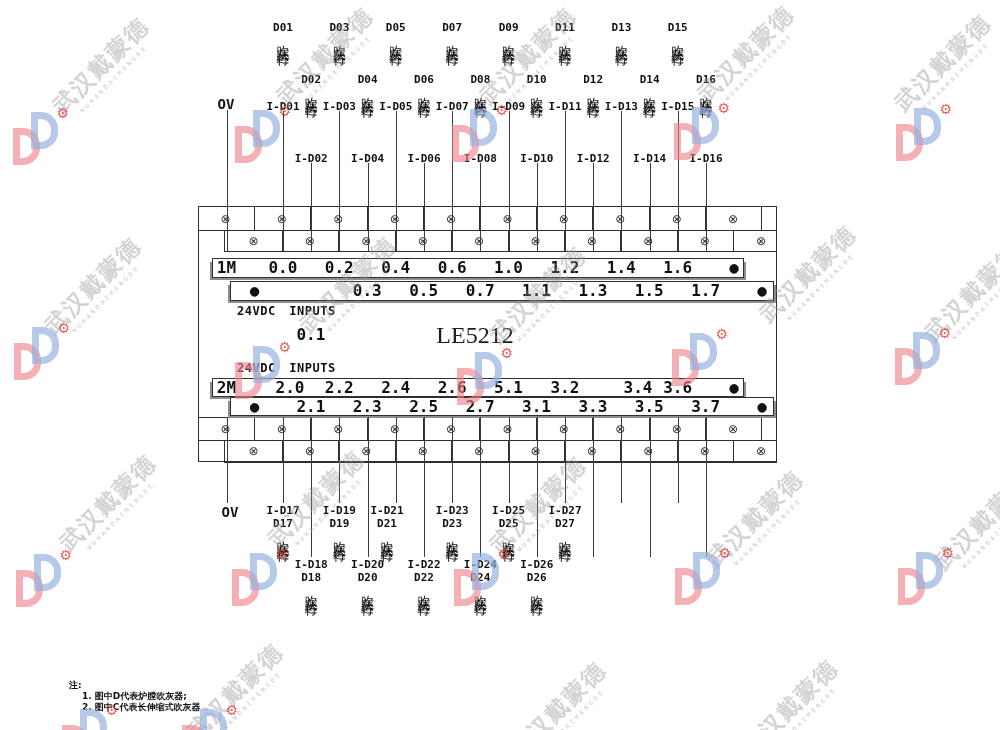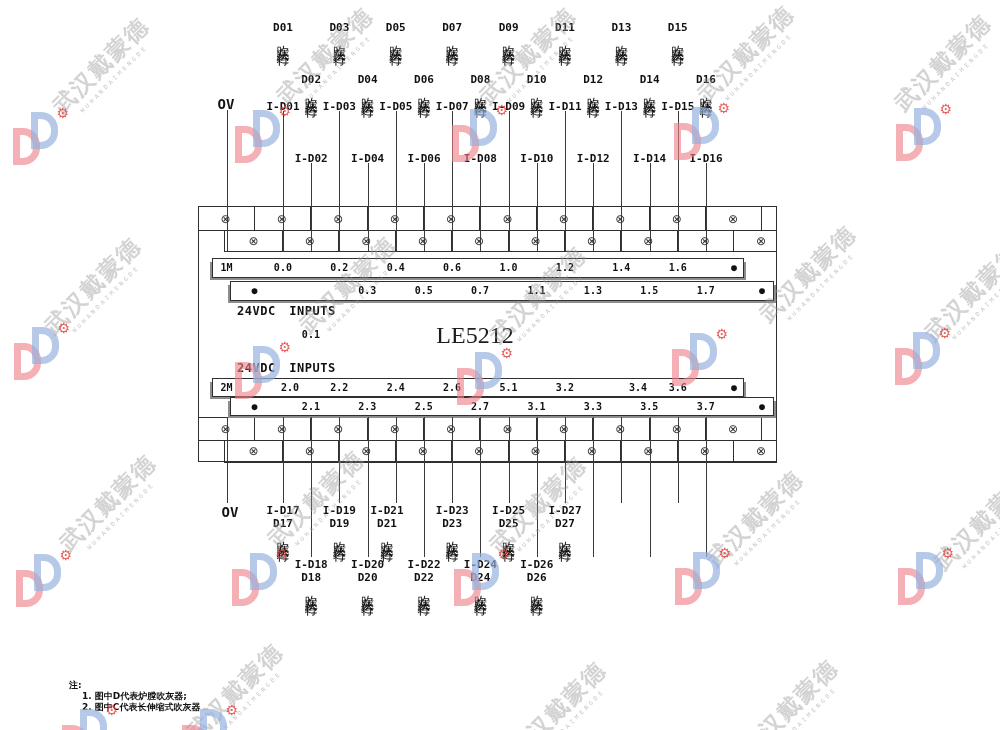"1M" .bar-label { font-size: 10px -> 16px }
